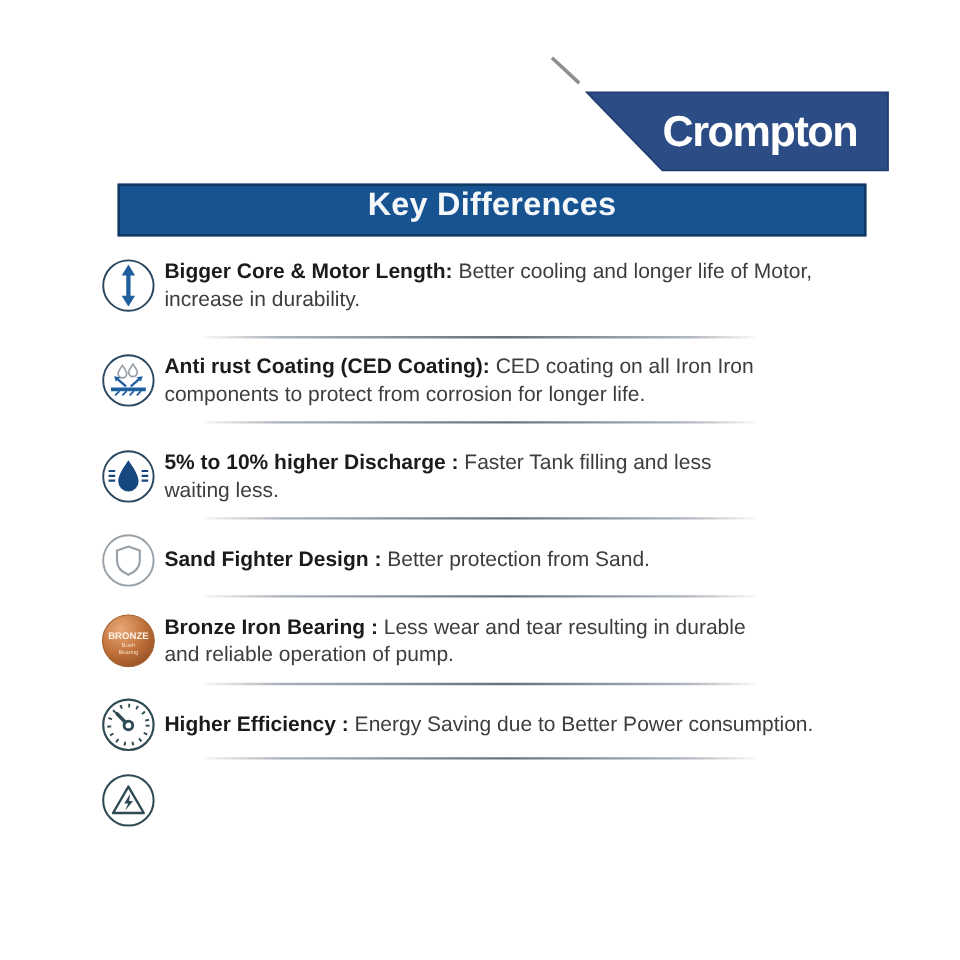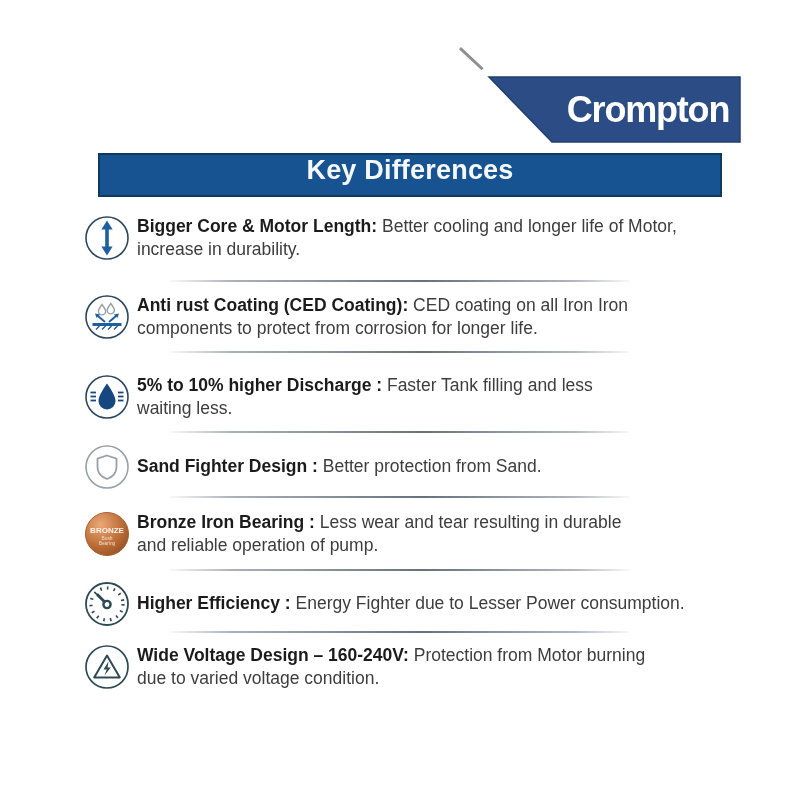"Crompton" .logo-text { text-align: center -> none }
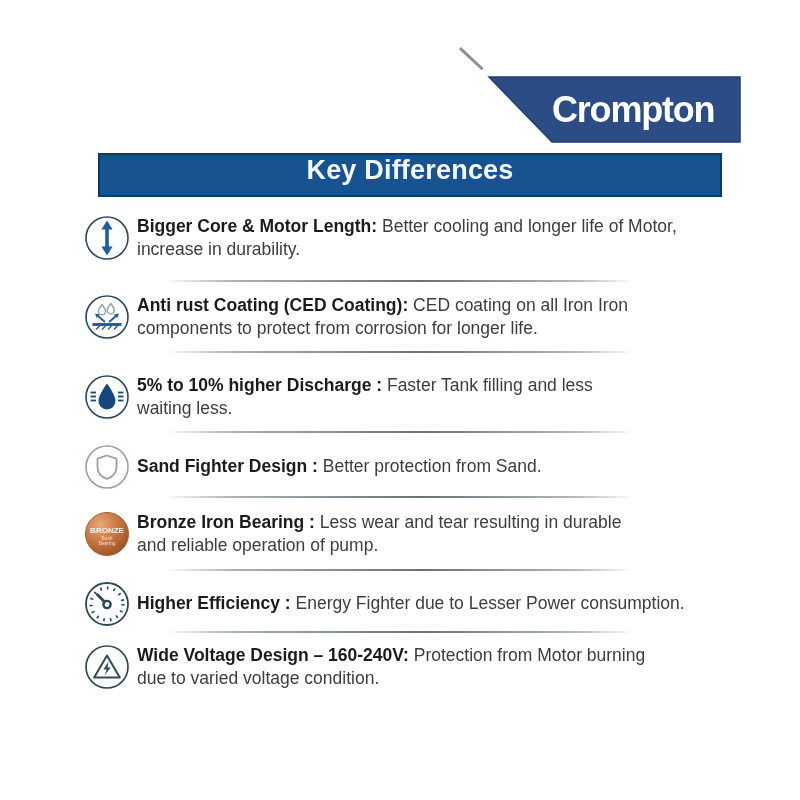"Energy Fighter due to Lesser" span { text: Fighter due to Lesser -> Saving due to Better }
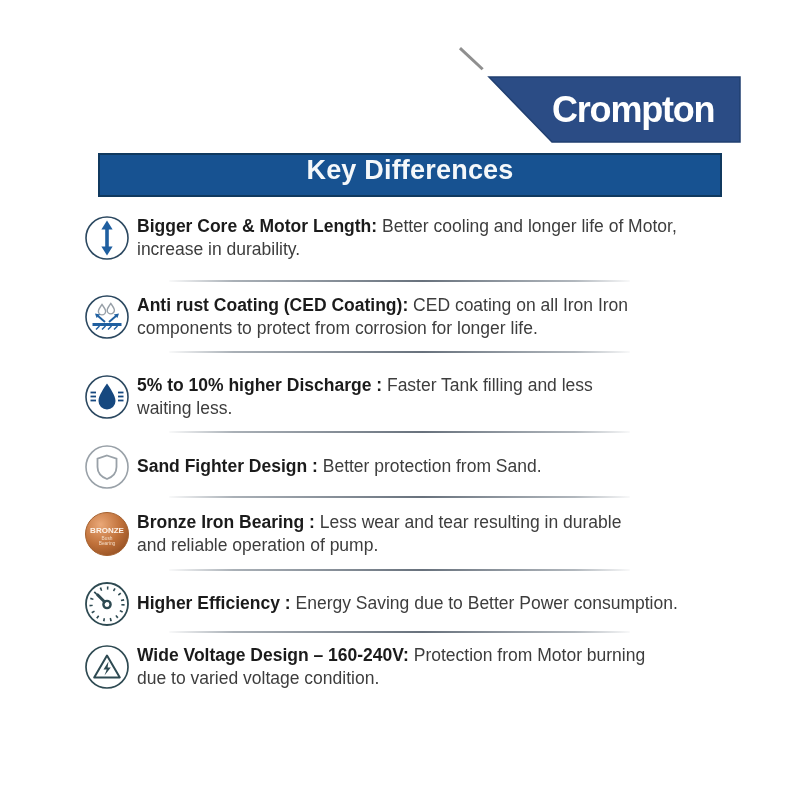"Wide Voltage Design – 160-240V:" div.ftext { html: <div> <div><b>Wide Voltage Design – 160-240V:</b><span> Protection from Motor burning</span></div> <div>due to varied voltage condition.</div> </div> -> none }
